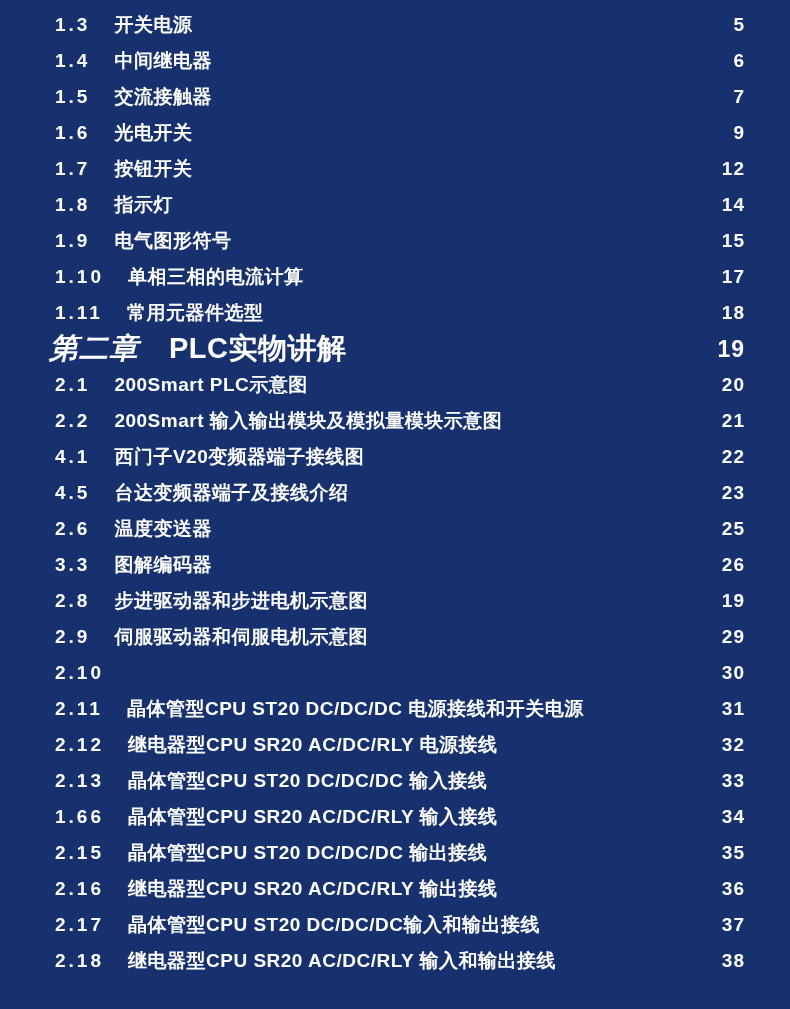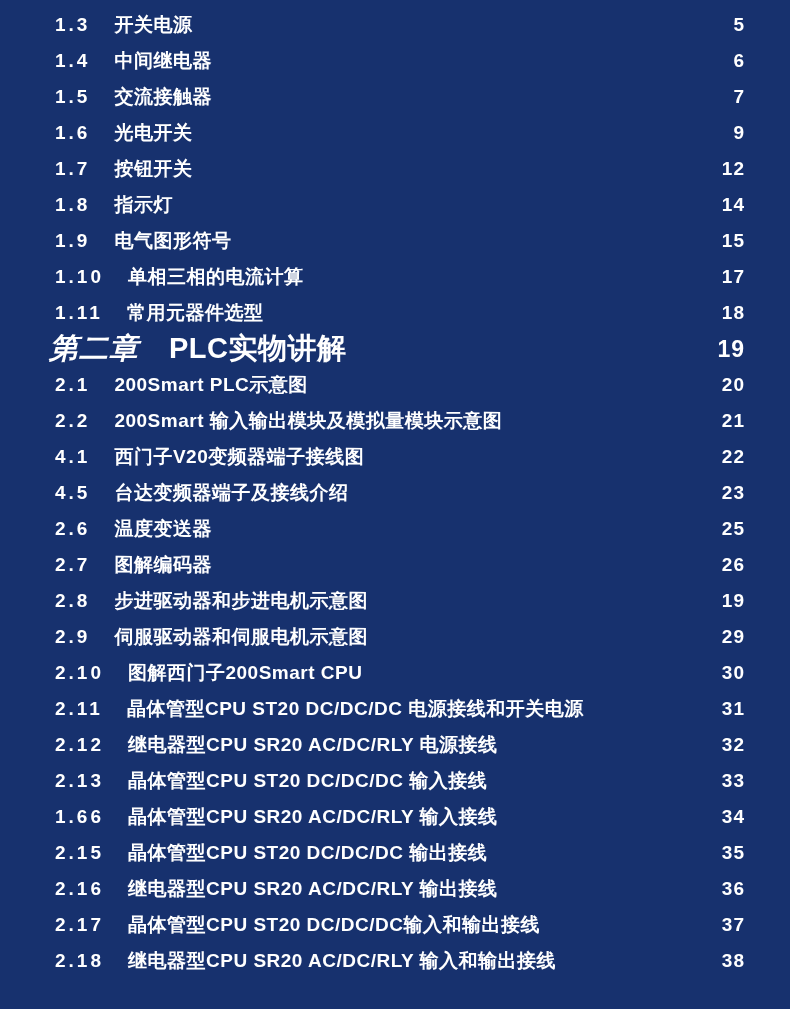"2.7" span.num { text: 2.7 -> 3.3 }
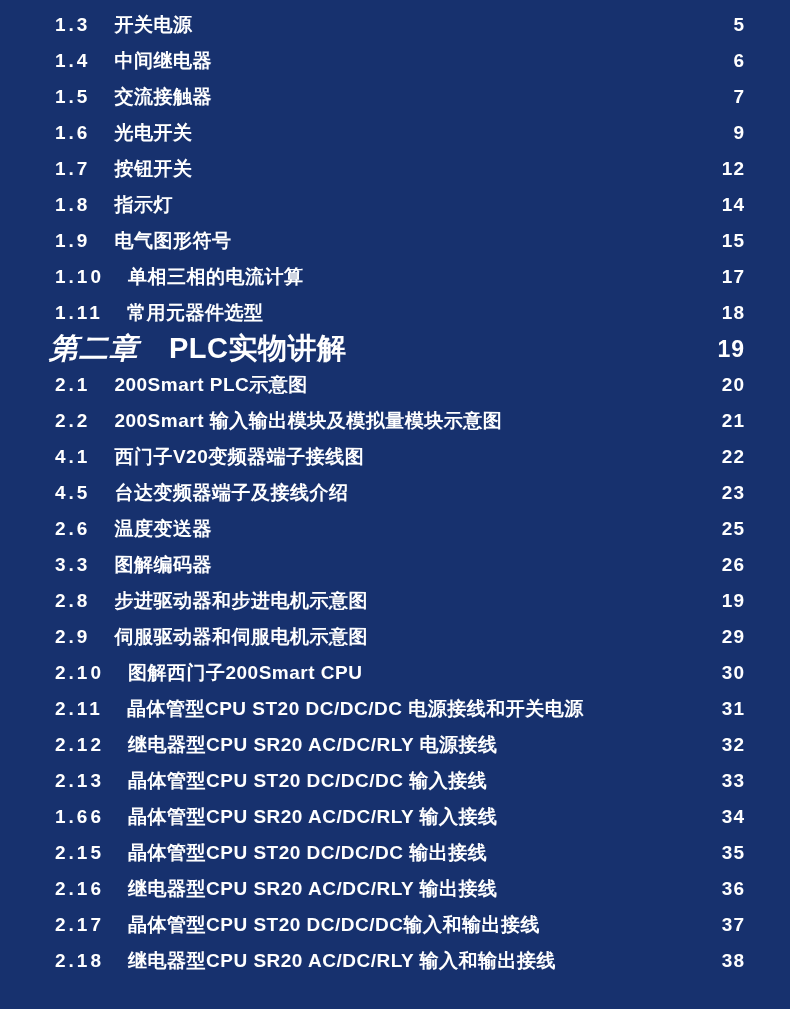"图解西门子200Smart CPU" span.title { html: <span>图解西门子200Smart CPU</span> -> none }
